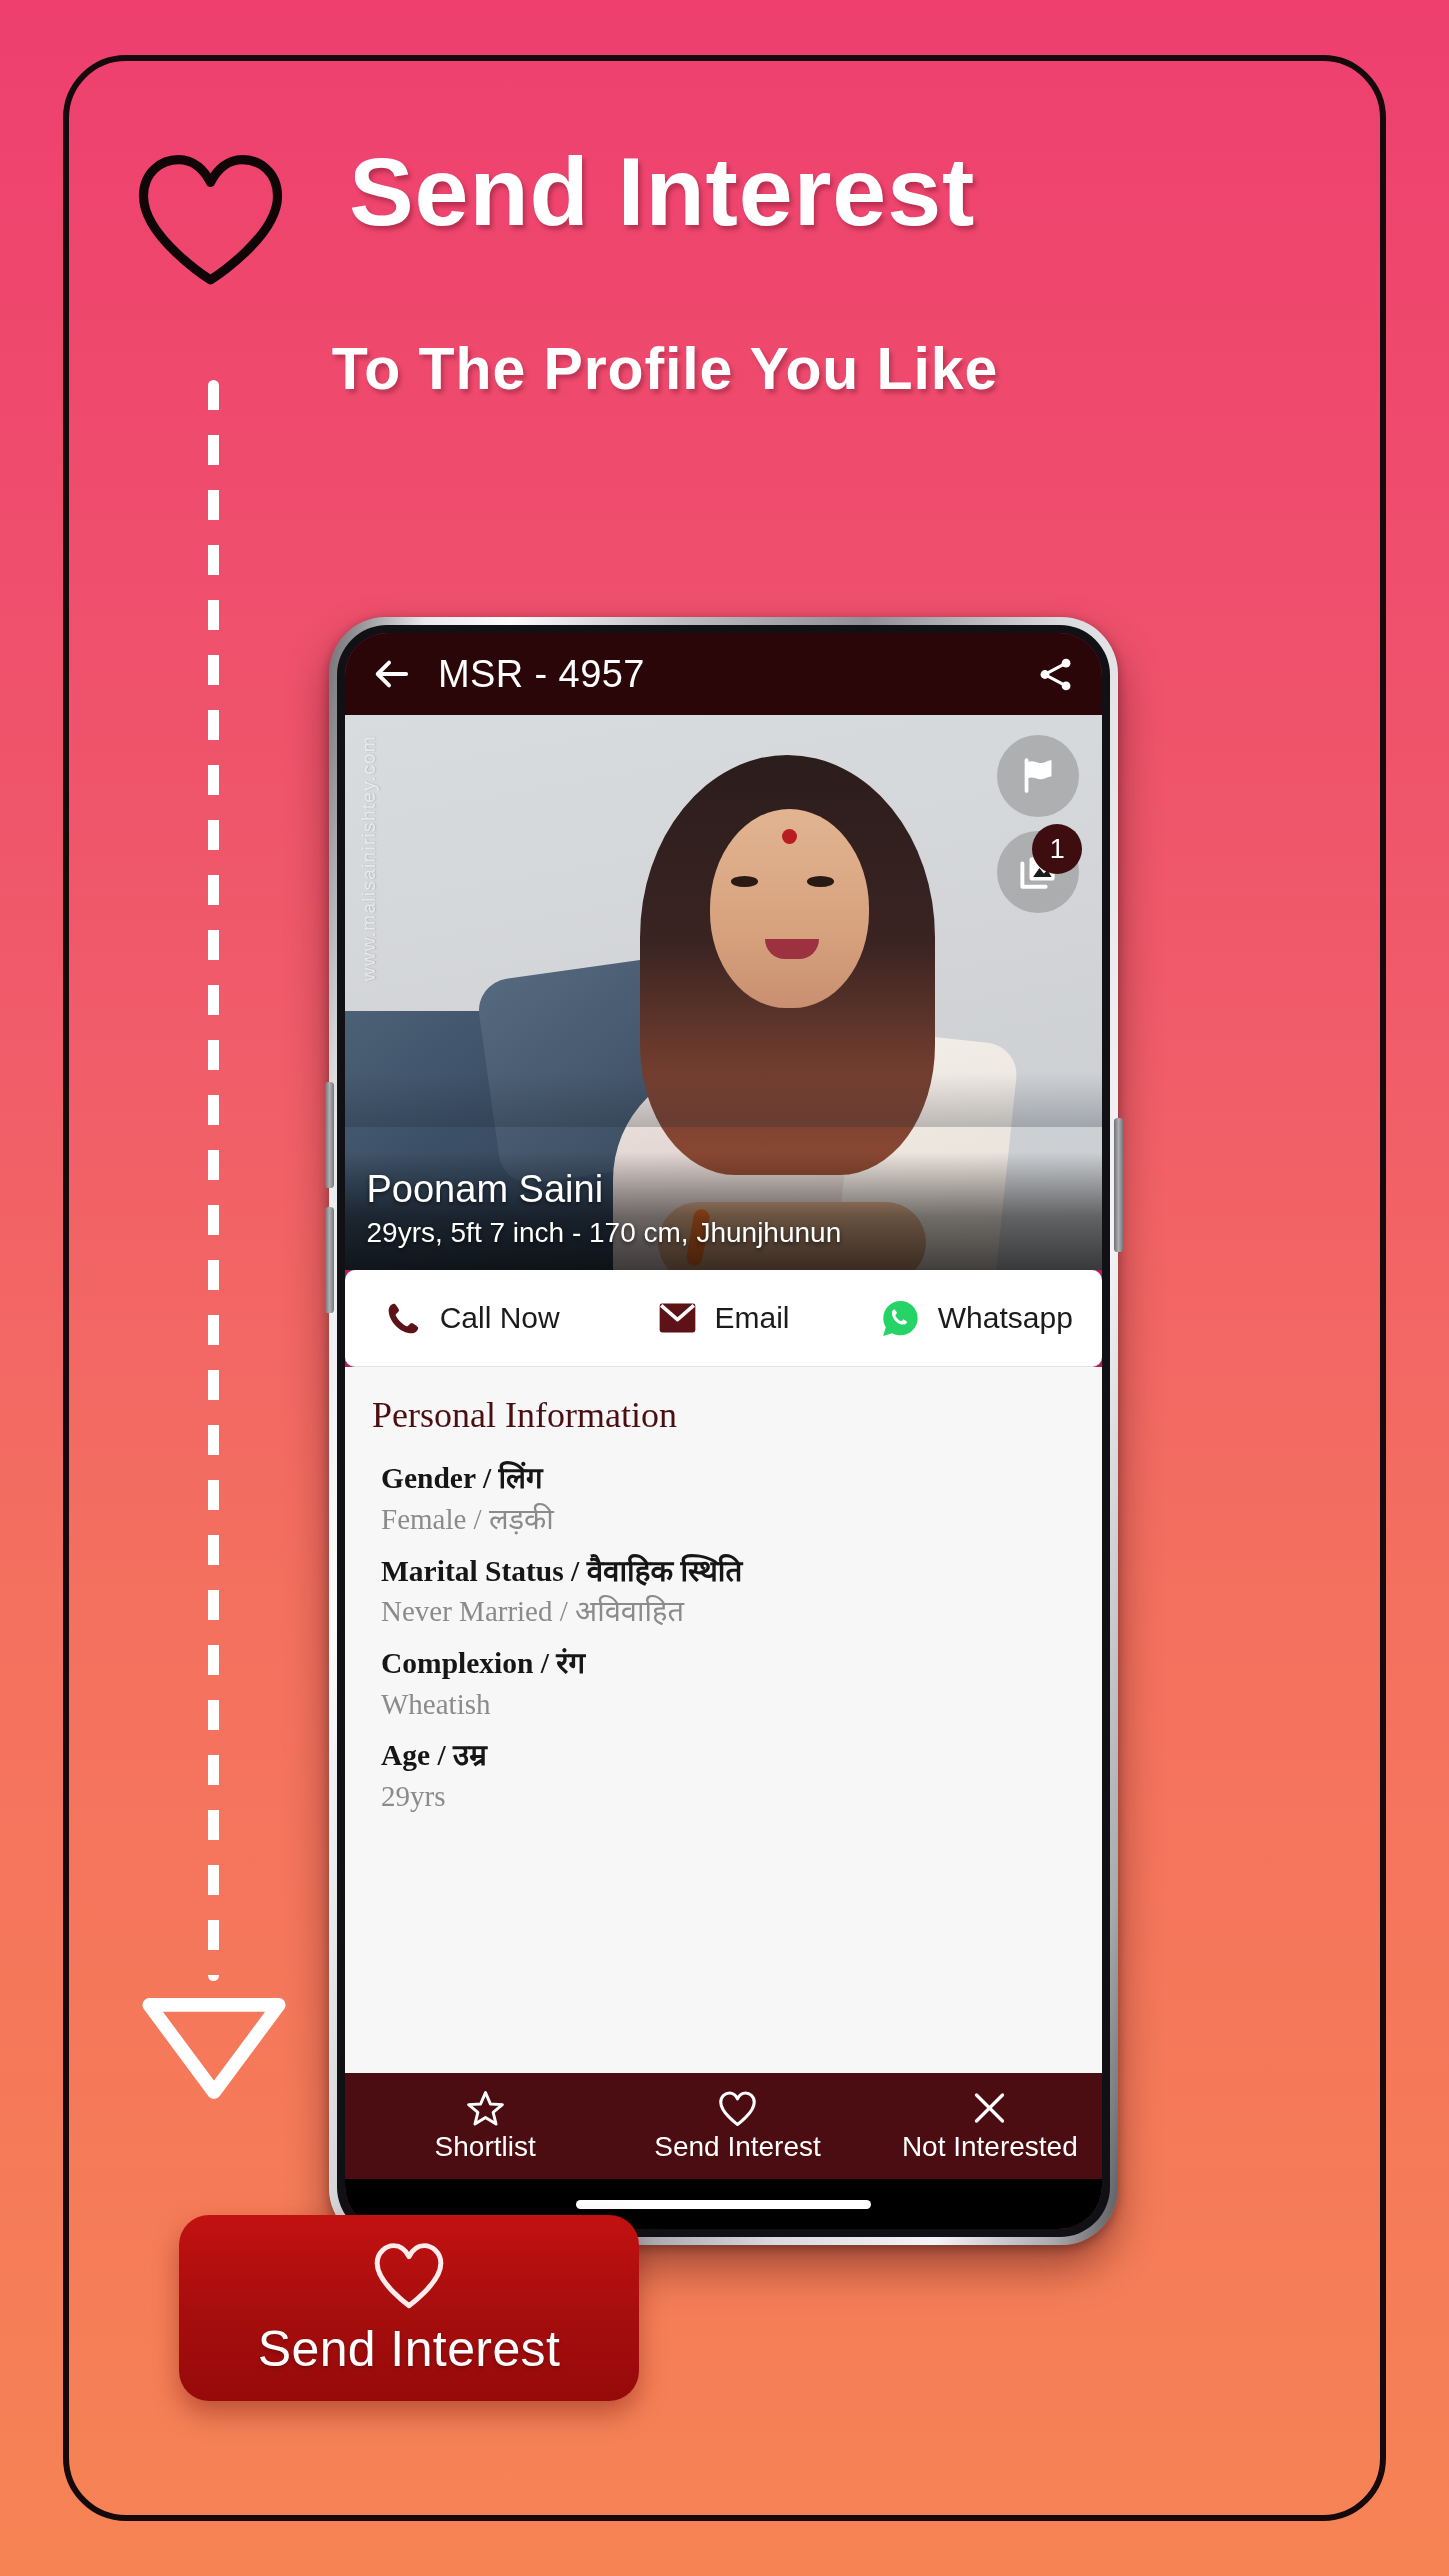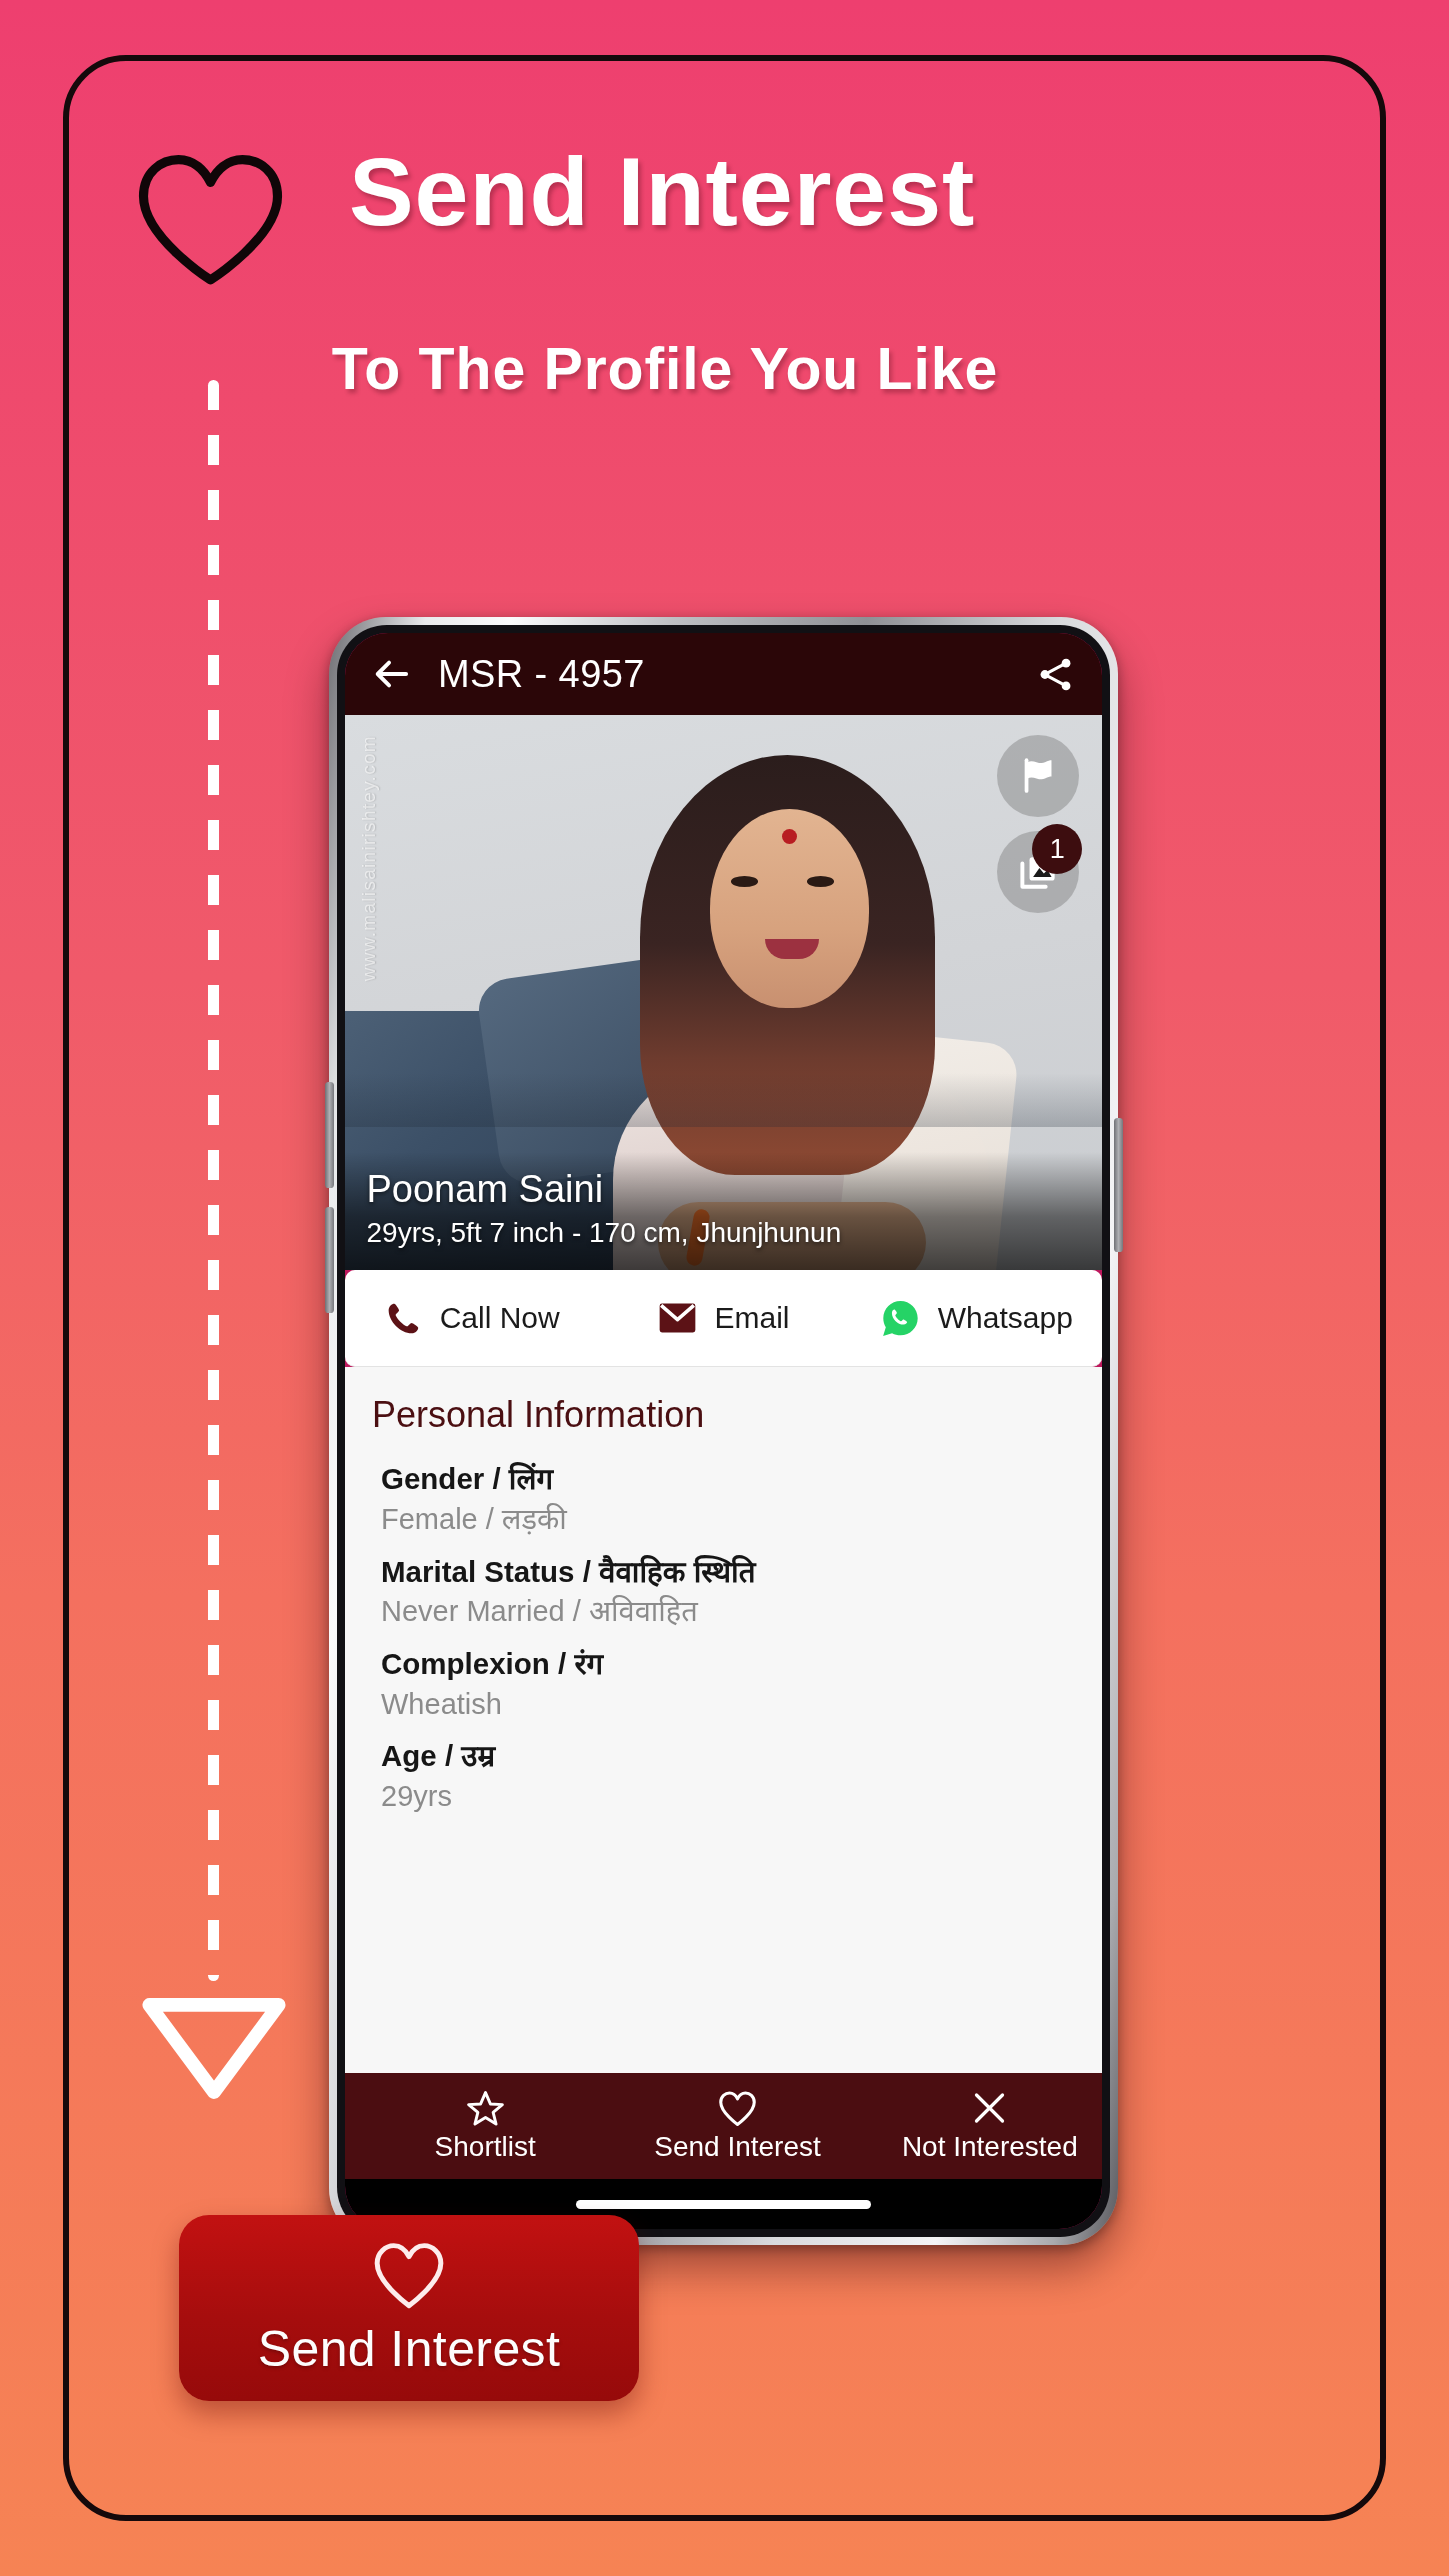"Personal Information" .info-panel { font-family: none -> Liberation Serif, serif }
